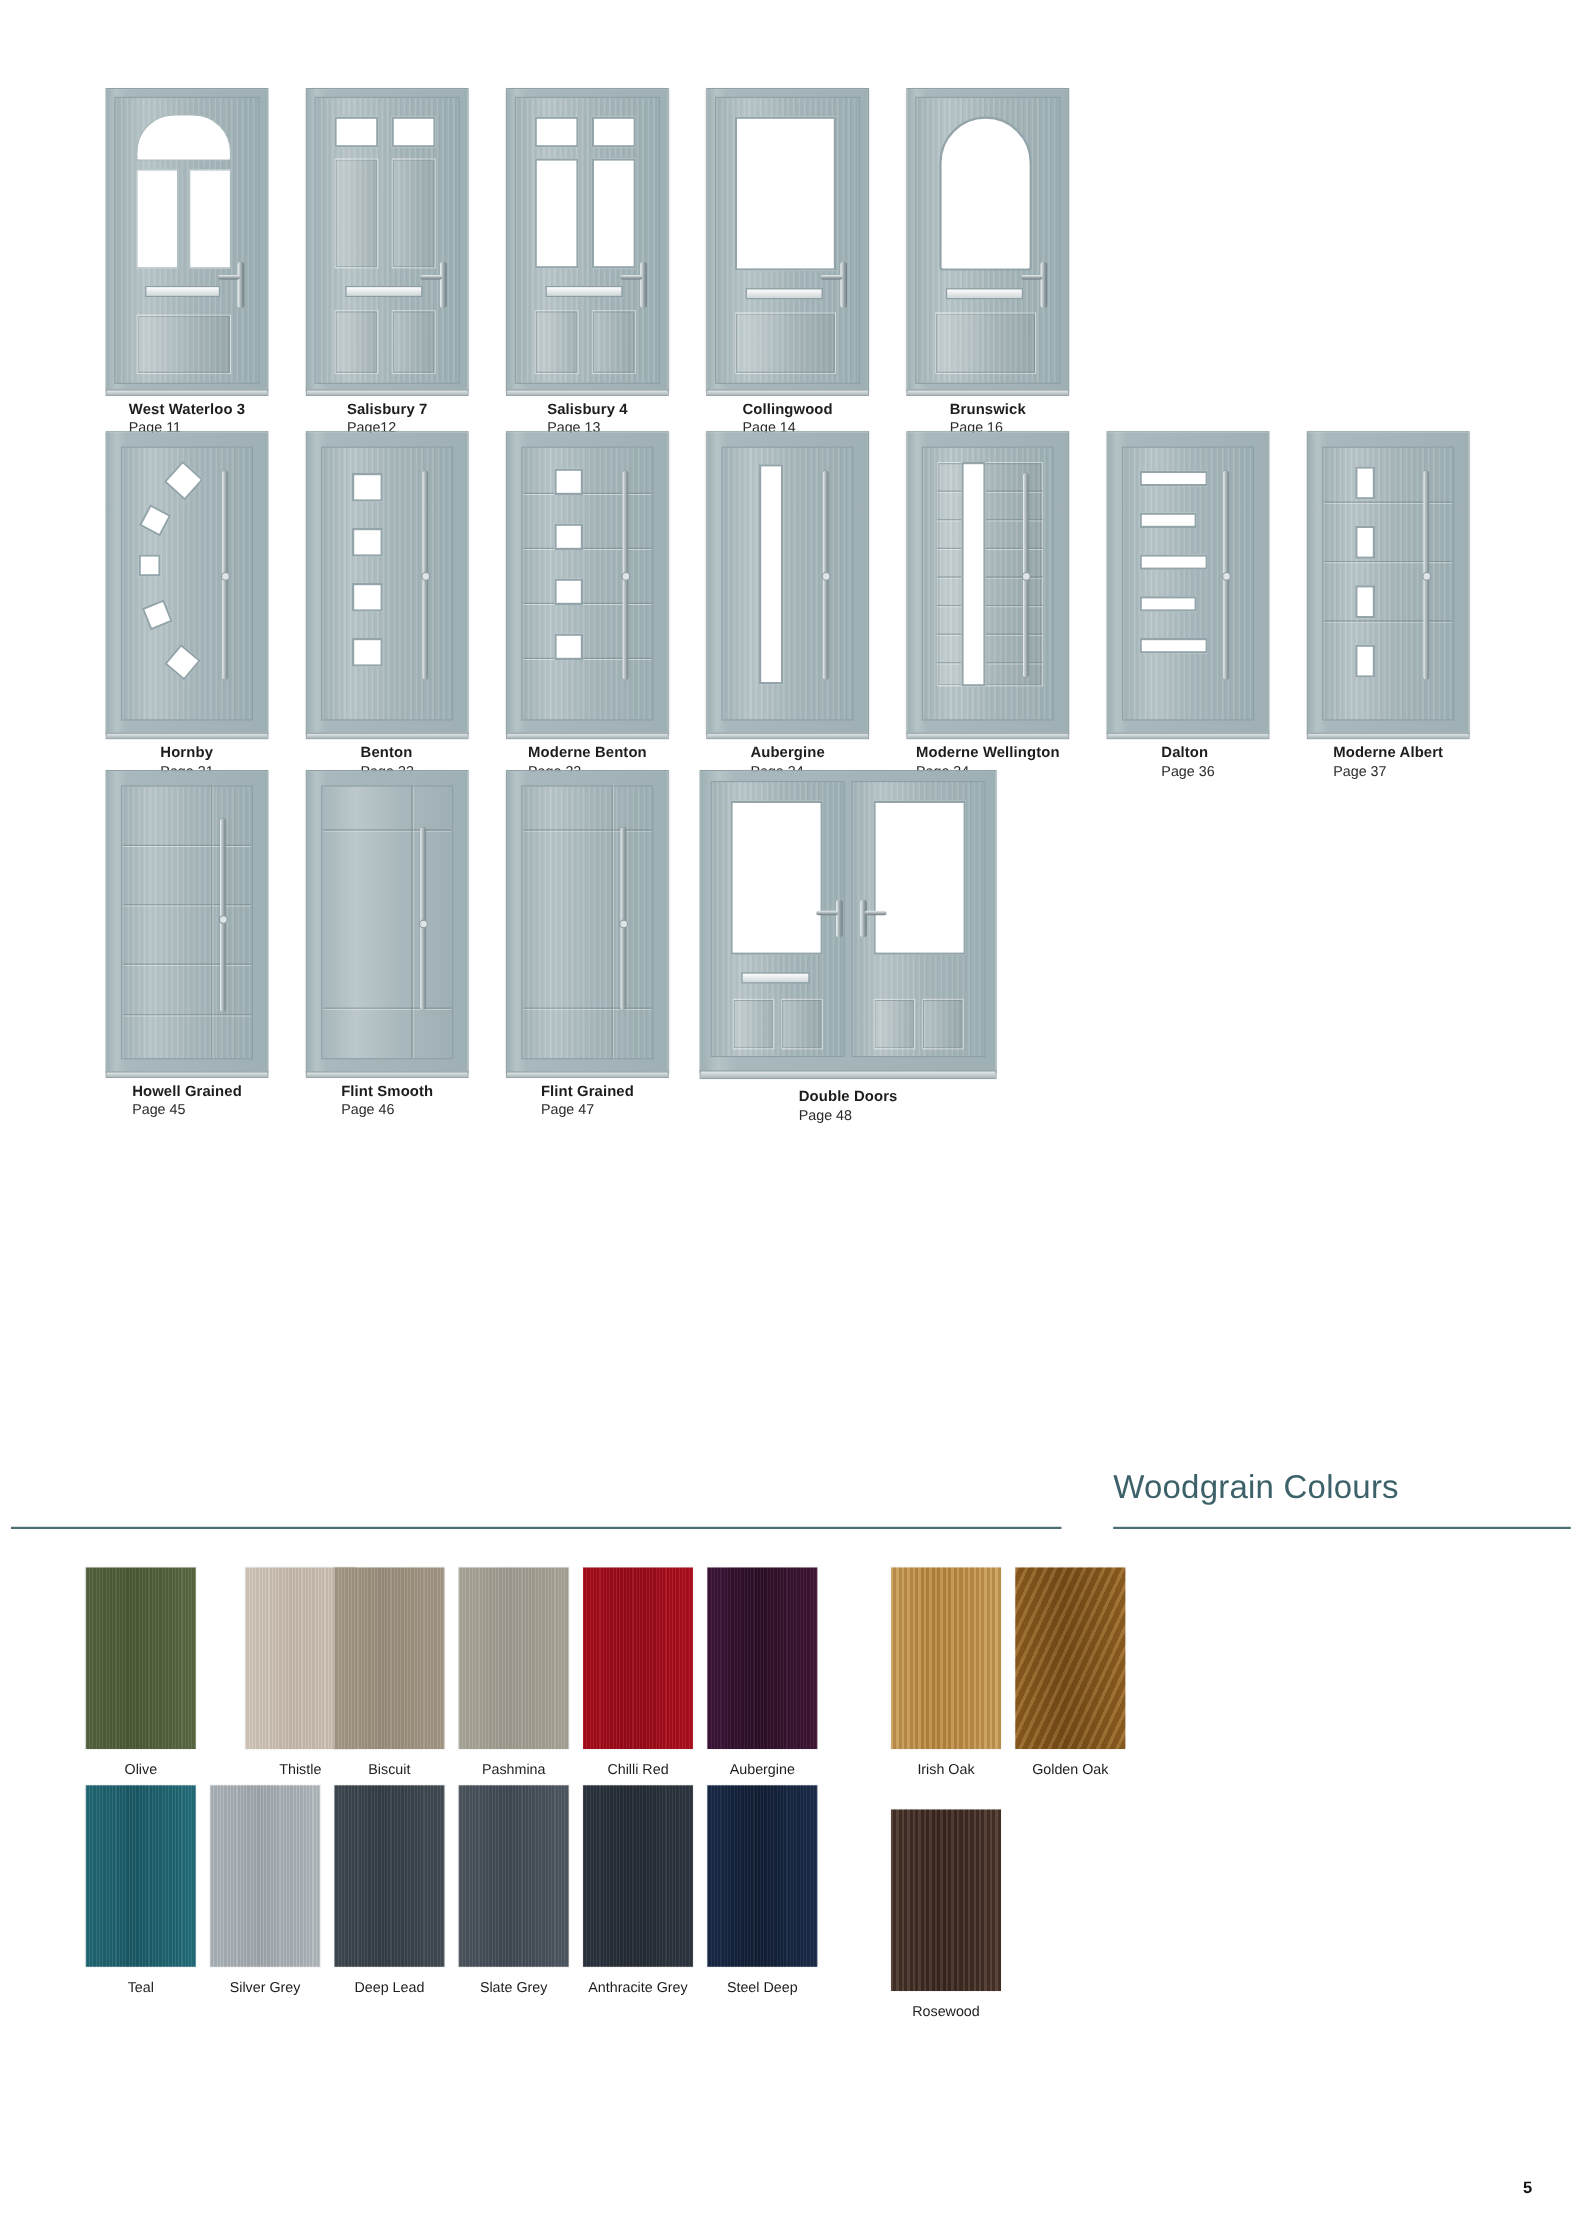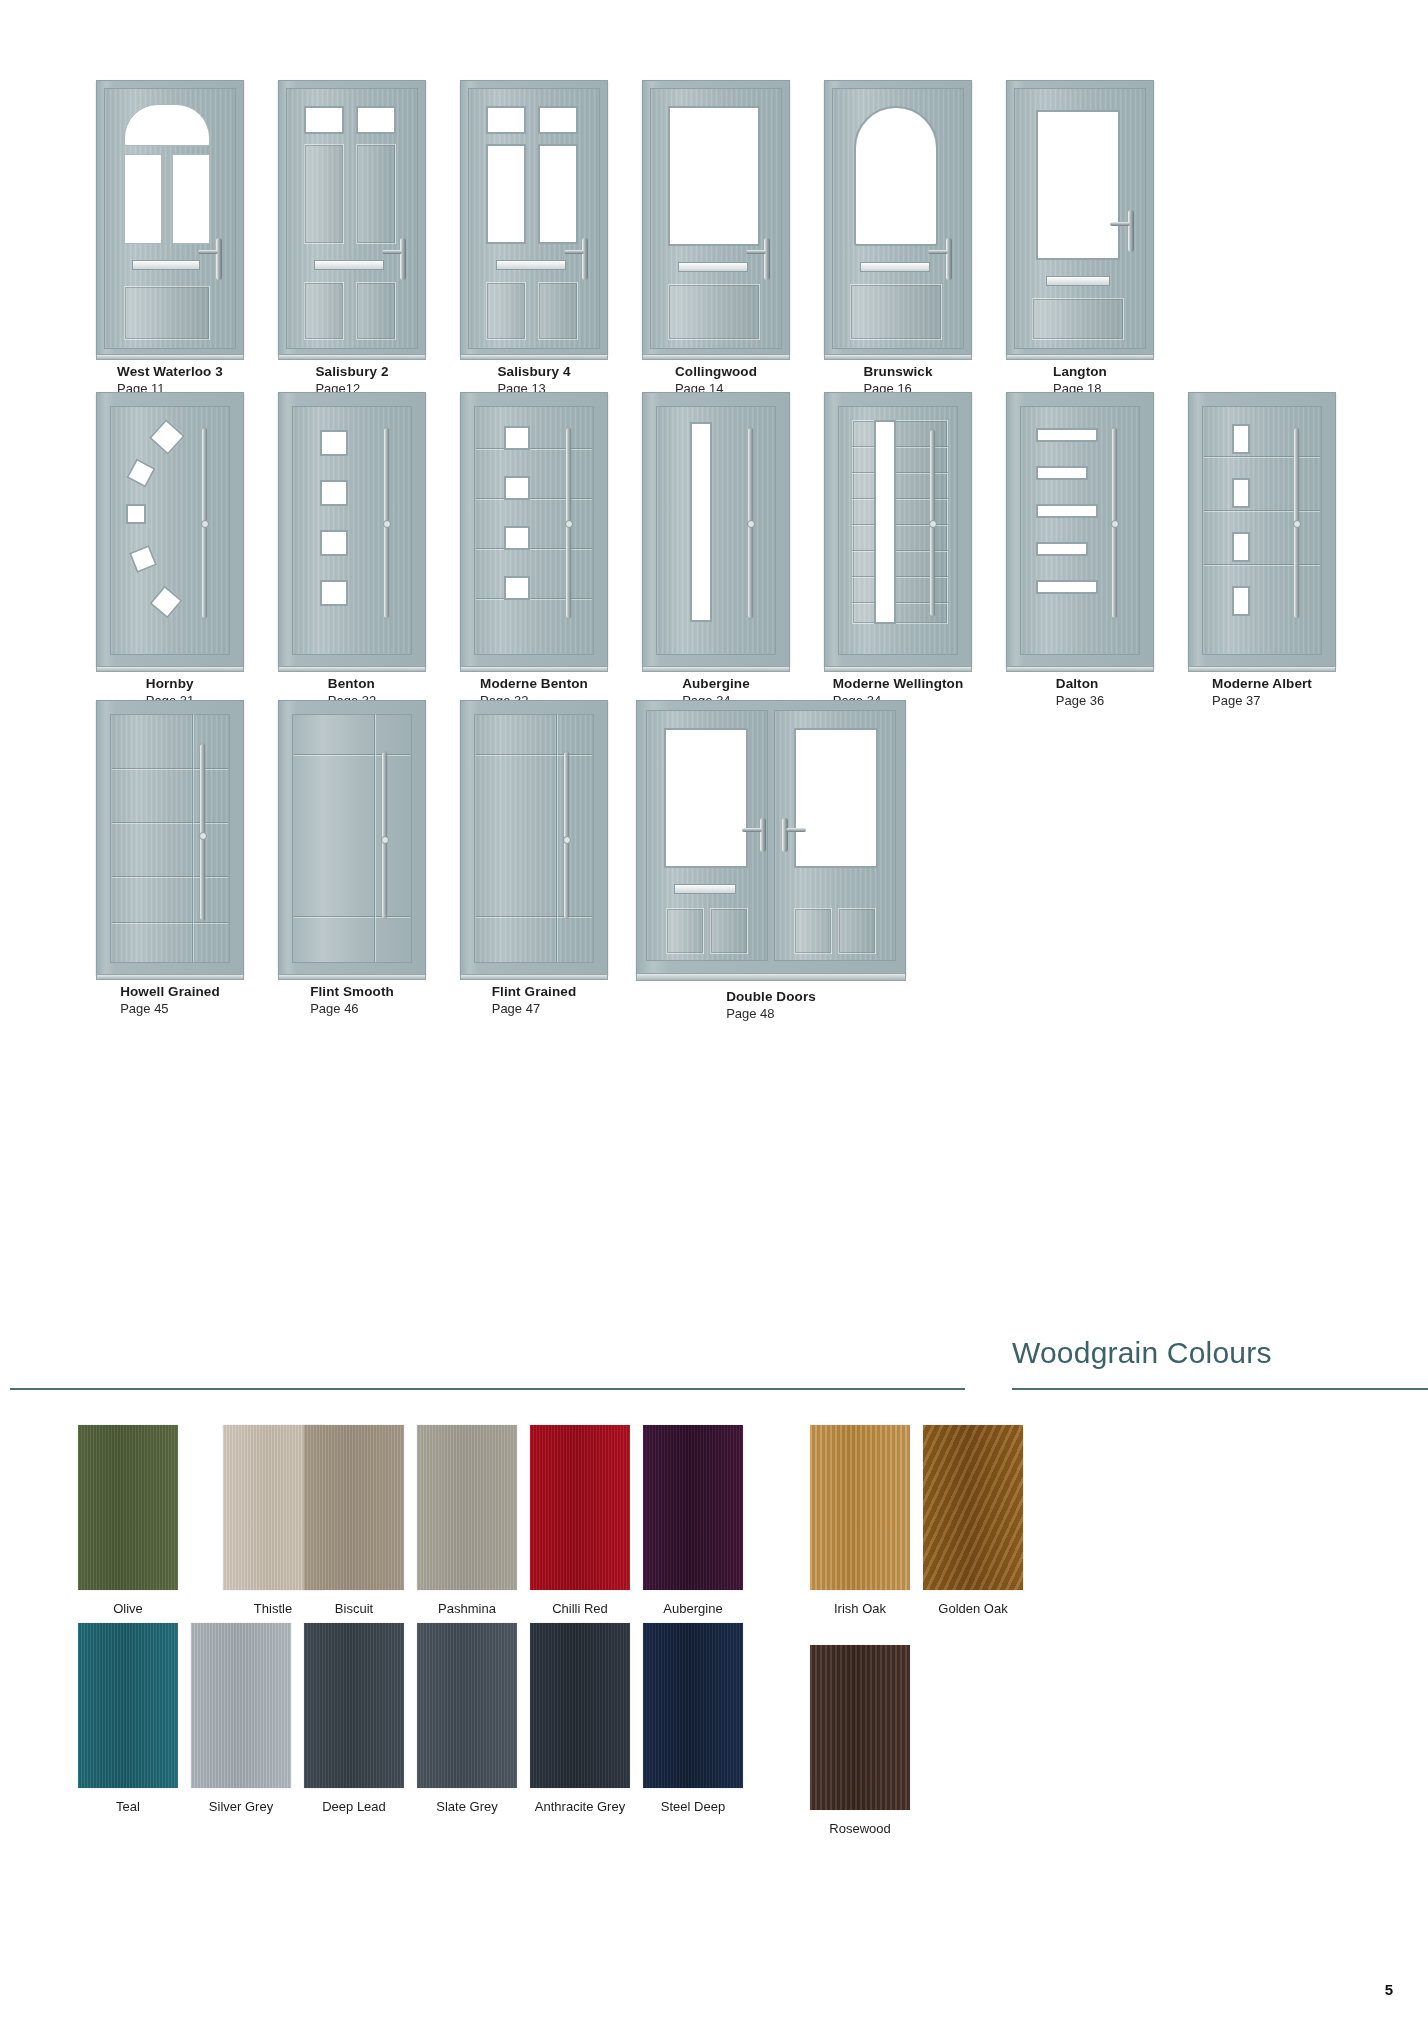"Salisbury 2" div.cap-name { text: 2 -> 7 }
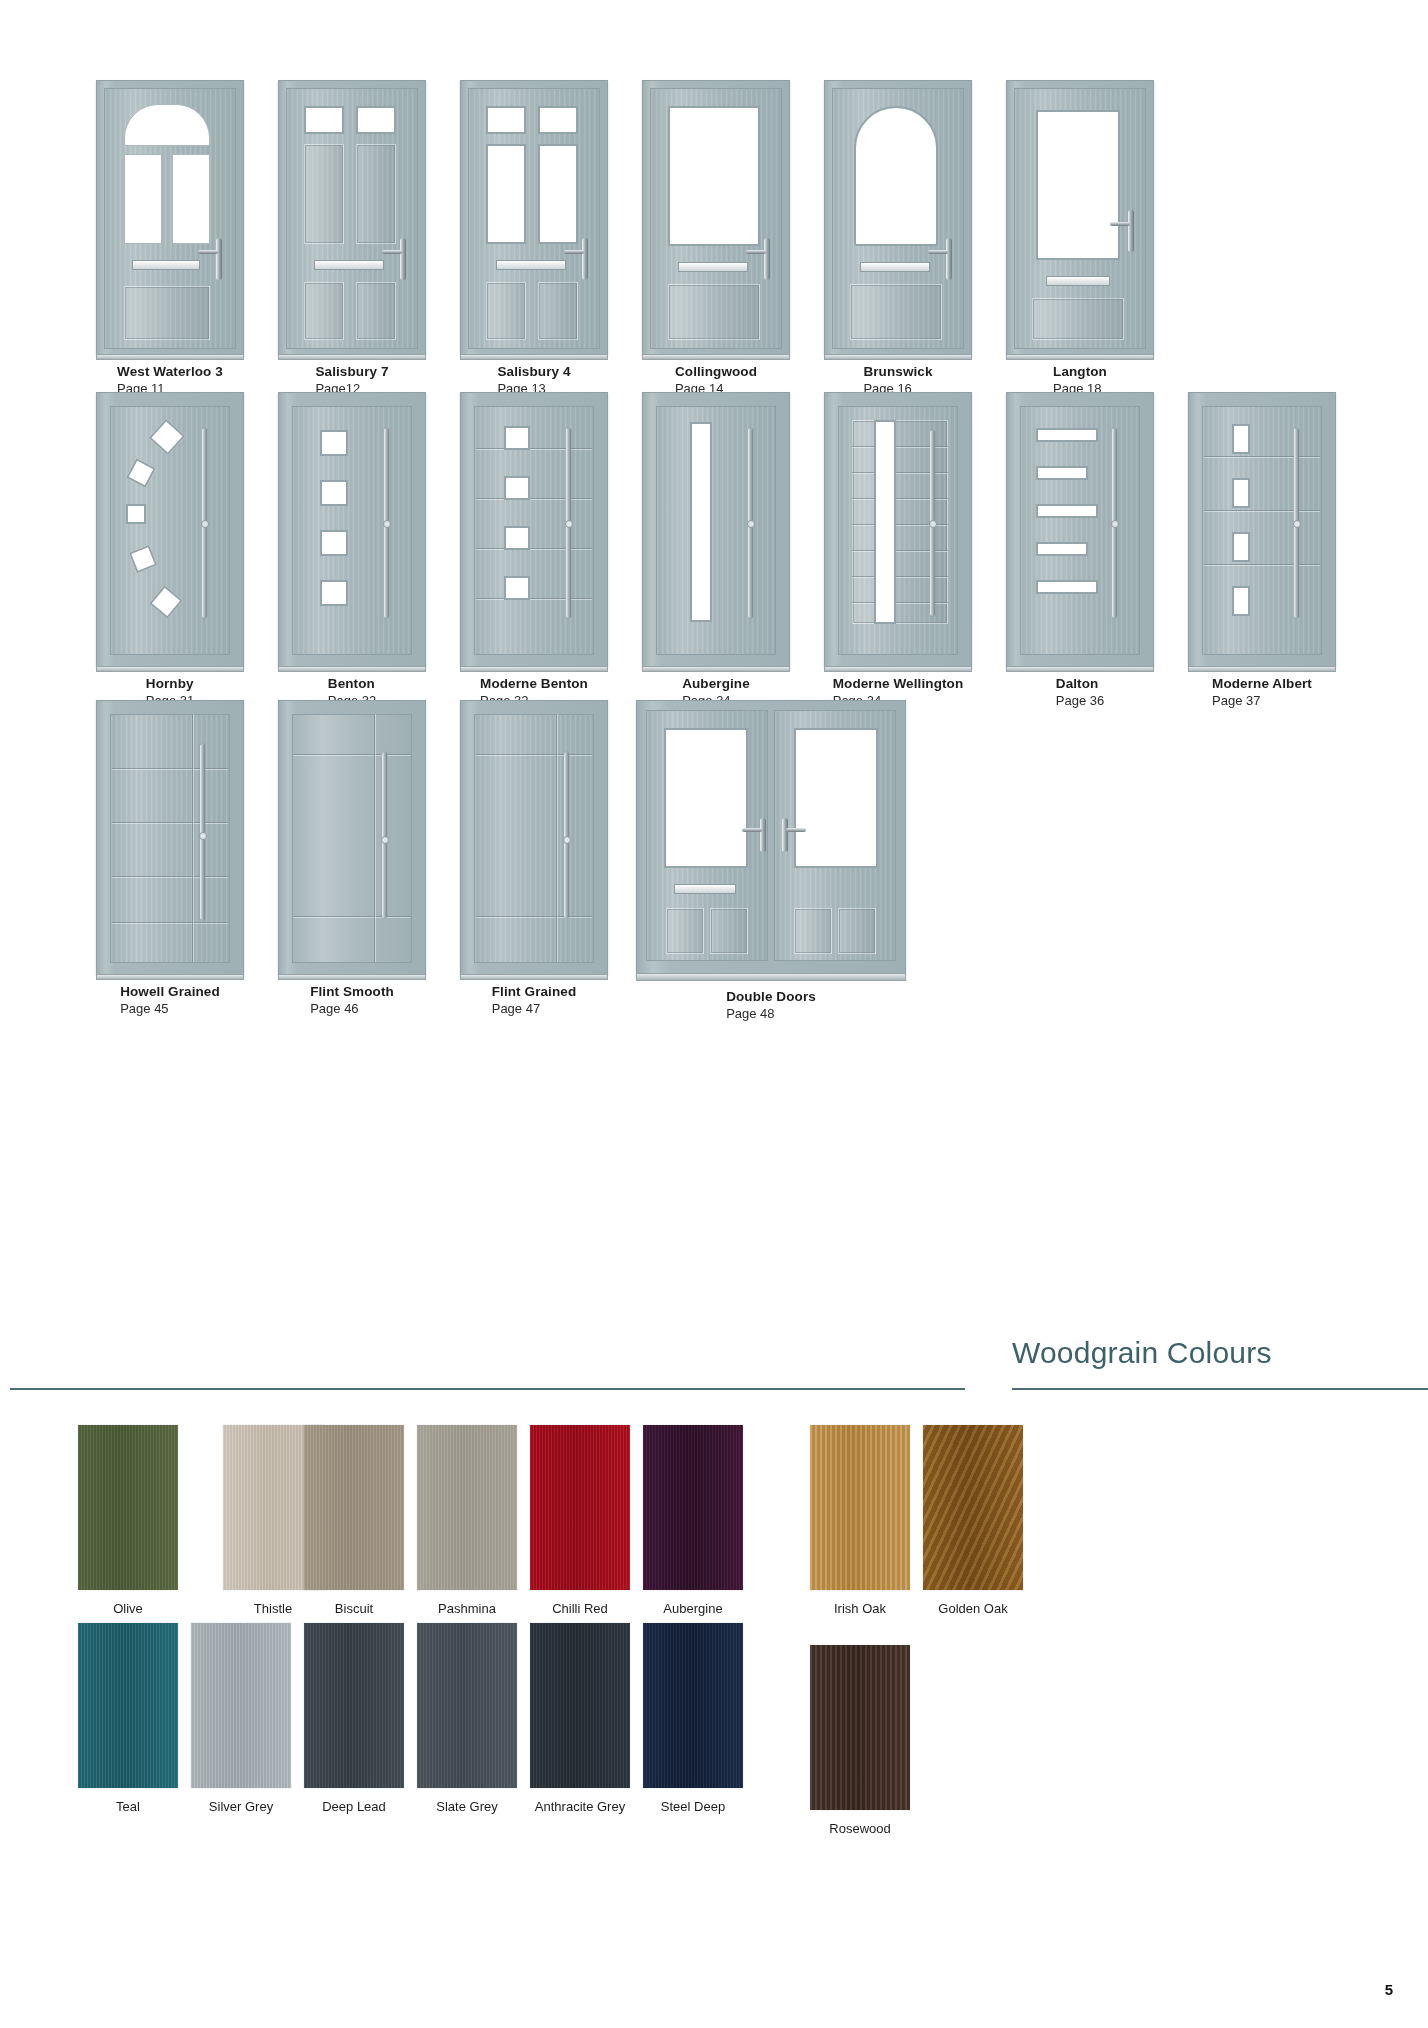"Langton" div.door-cell { html: <div> <div> <div></div> <div></div> <div></div> <div></div> <div></div> <div></div> <div></div> <div></div> </div> <div> <div>Langton</div> <div>Page 18</div> </div> </div> -> none }
